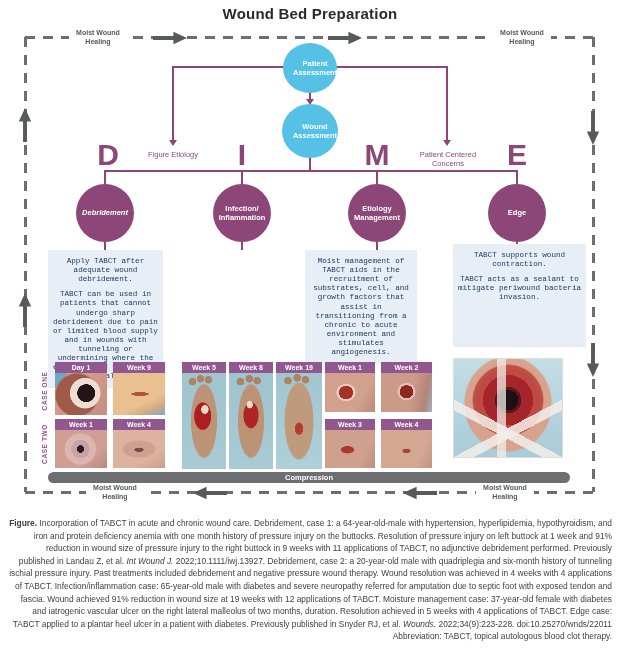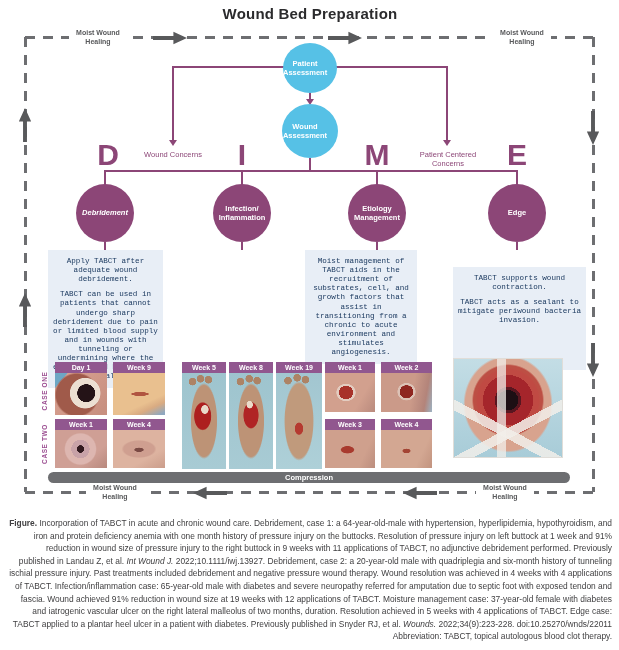"Patient Assessment" .bluecircle { justify-content: flex-start -> flex-end }
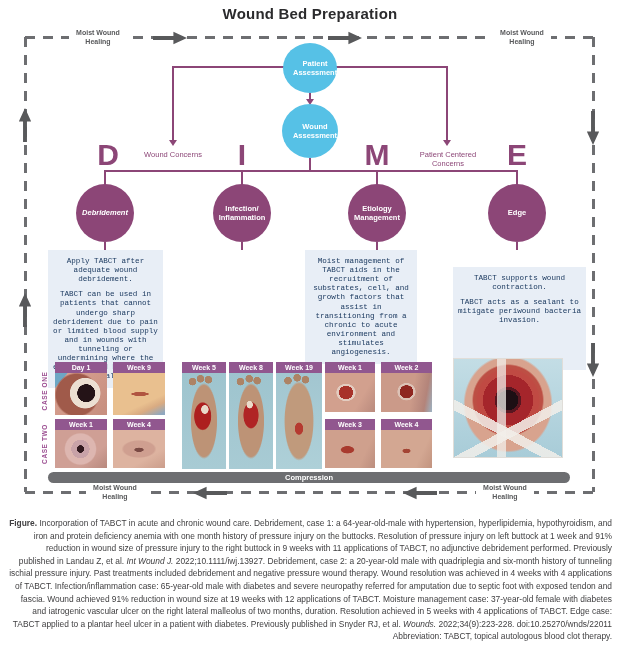"Wound Concerns" div.abs { text: Wound Concerns -> Figure Etiology }
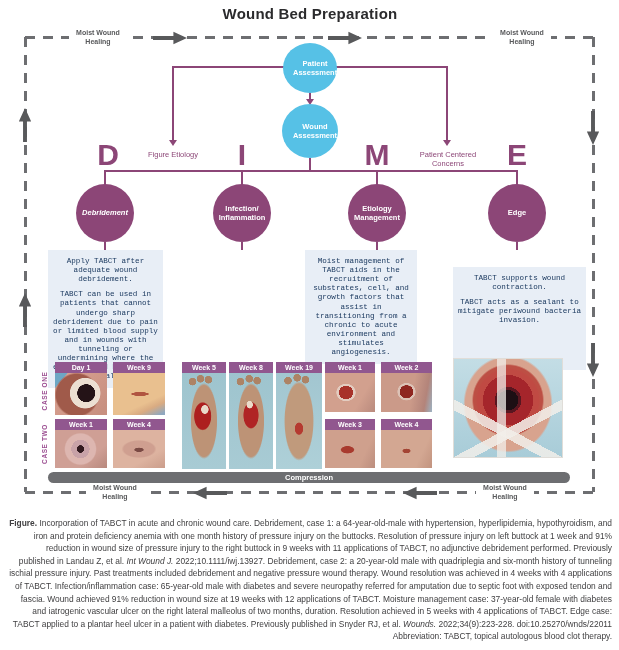"TABCT supports wound contraction." div.abs { top: 267px -> 244px }
